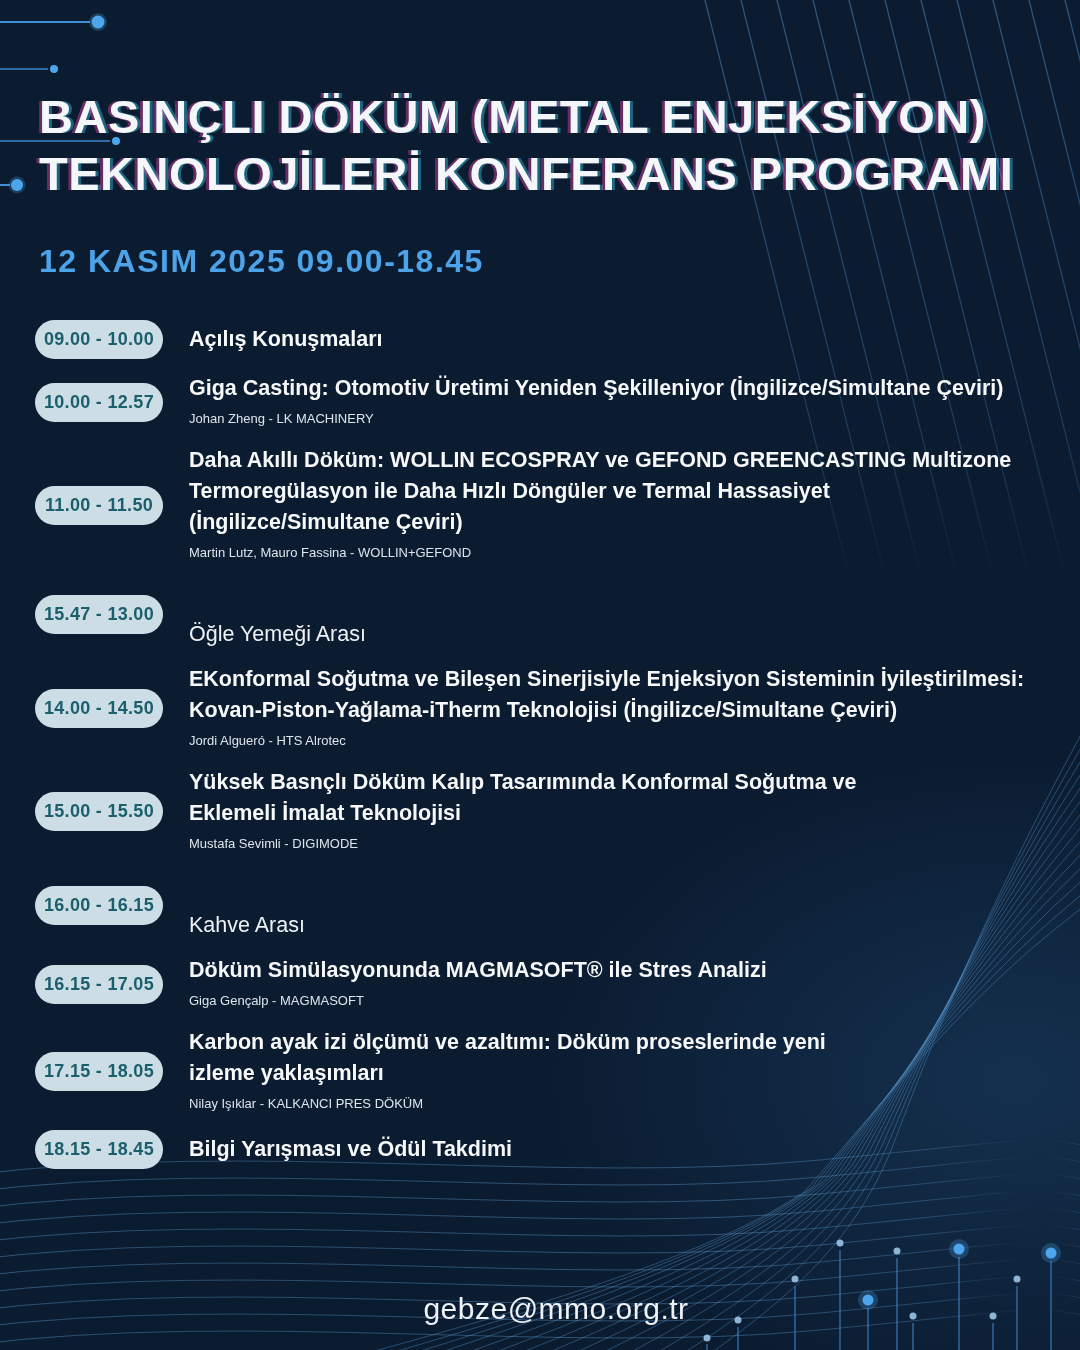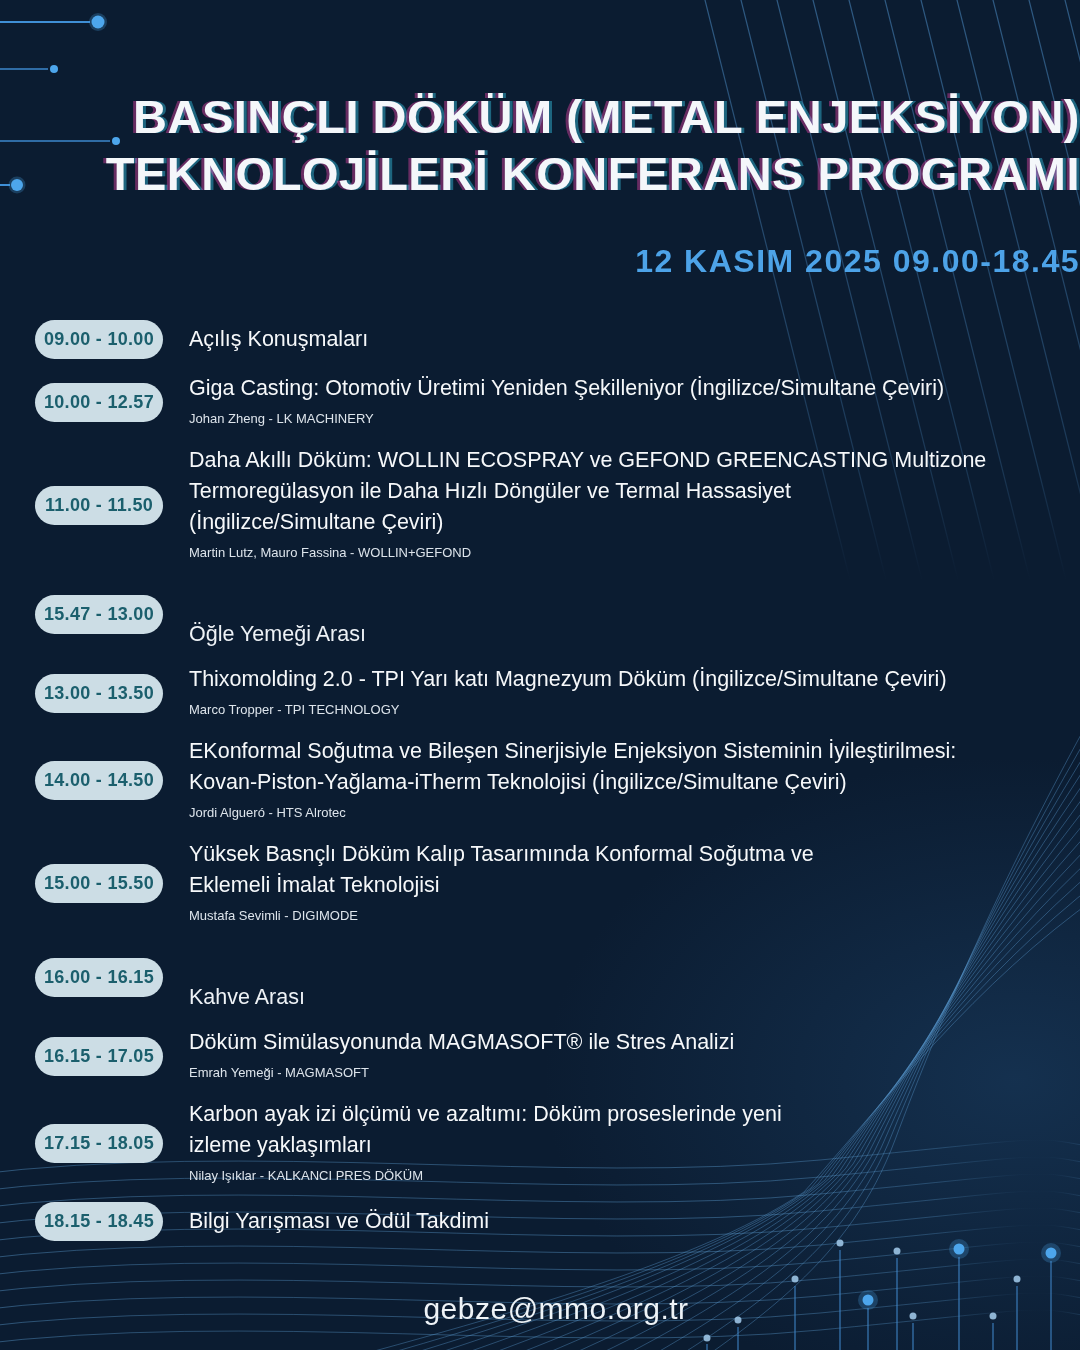"BASINÇLI DÖKÜM (METAL ENJEKSİYON)" header { padding-left: none -> 39px; text-align: right -> left }
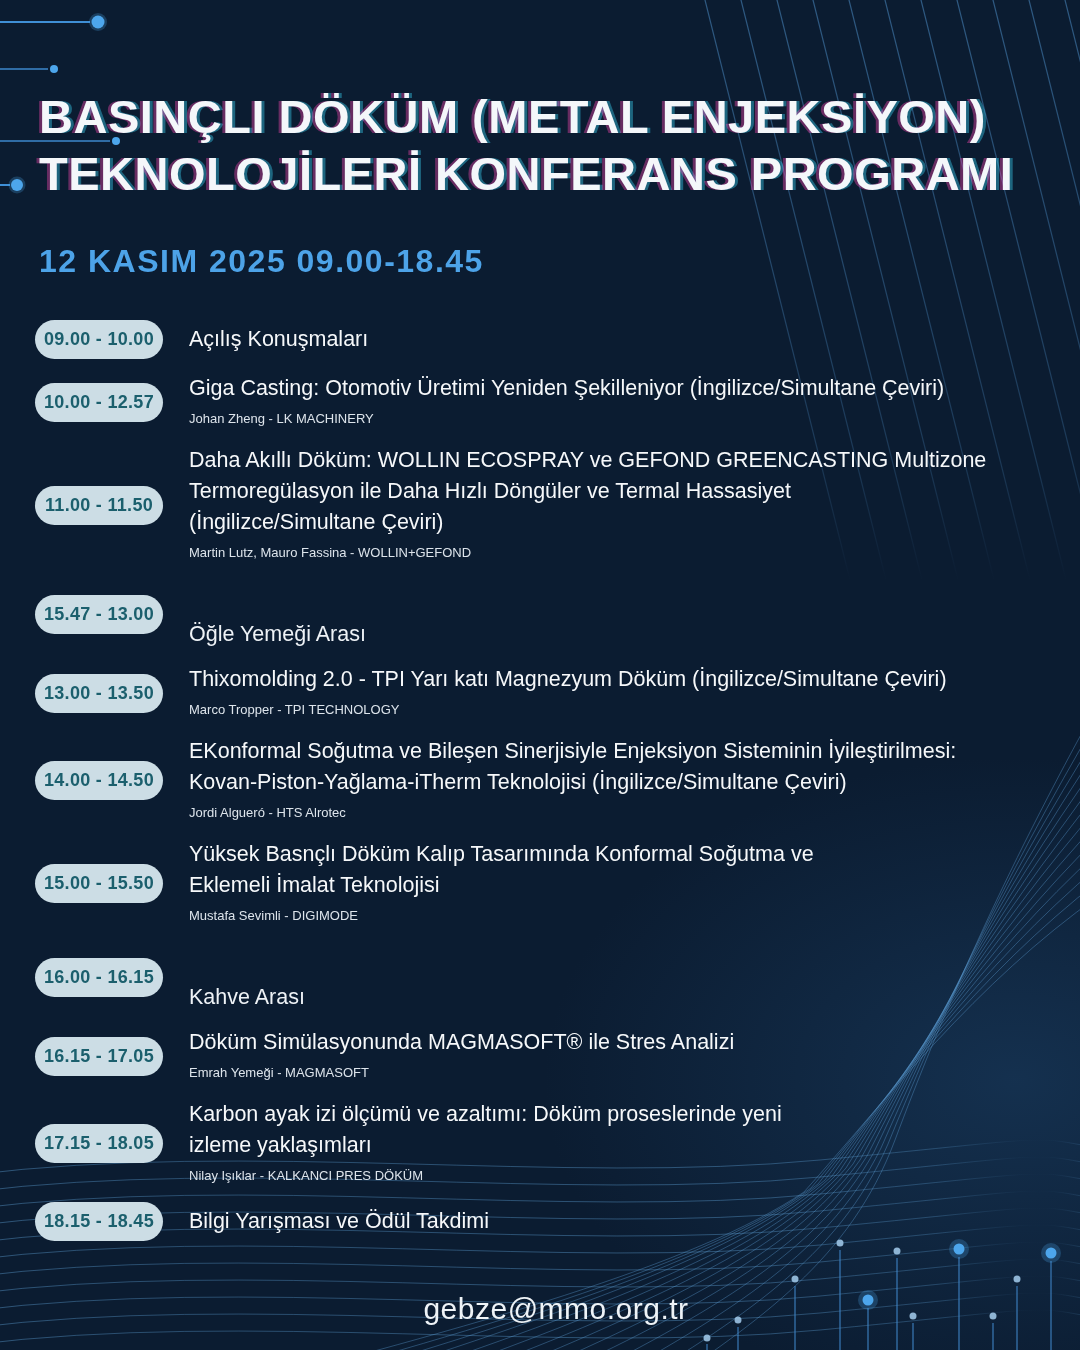"Açılış Konuşmaları" .stitle { font-weight: normal -> bold }
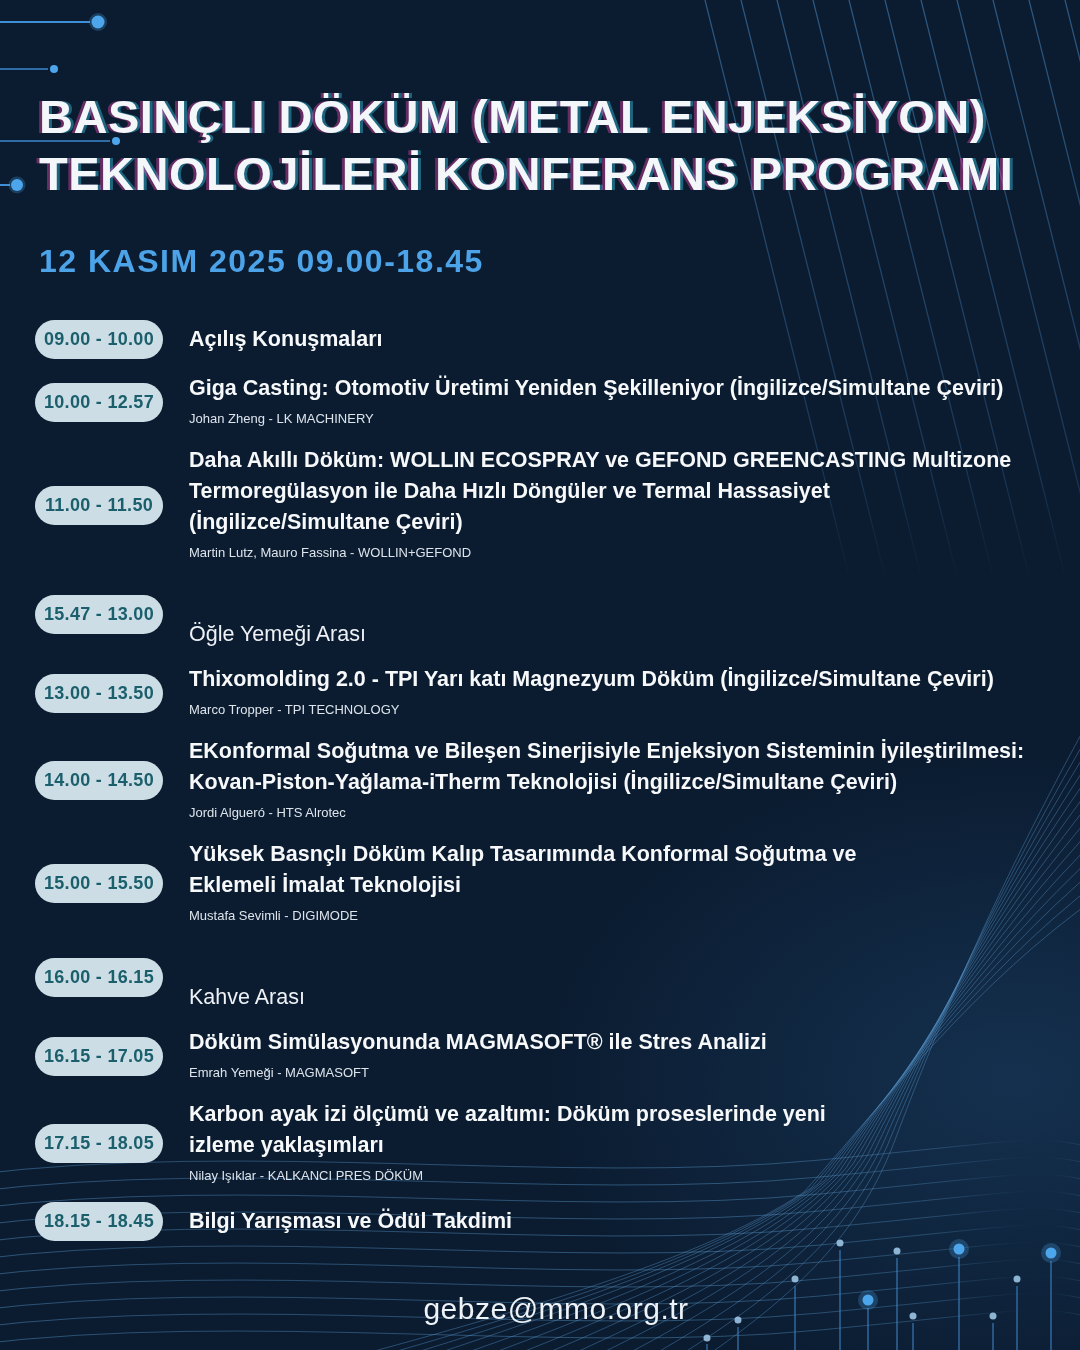"13.00 - 13.50" div.row { html: <div> <div>13.00 - 13.50</div> <div> <div>Thixomolding 2.0 - TPI Yarı katı Magnezyum Döküm (İngilizce/Simultane Çeviri)</div> <div>Marco Tropper - TPI TECHNOLOGY</div> </div> </div> -> none }
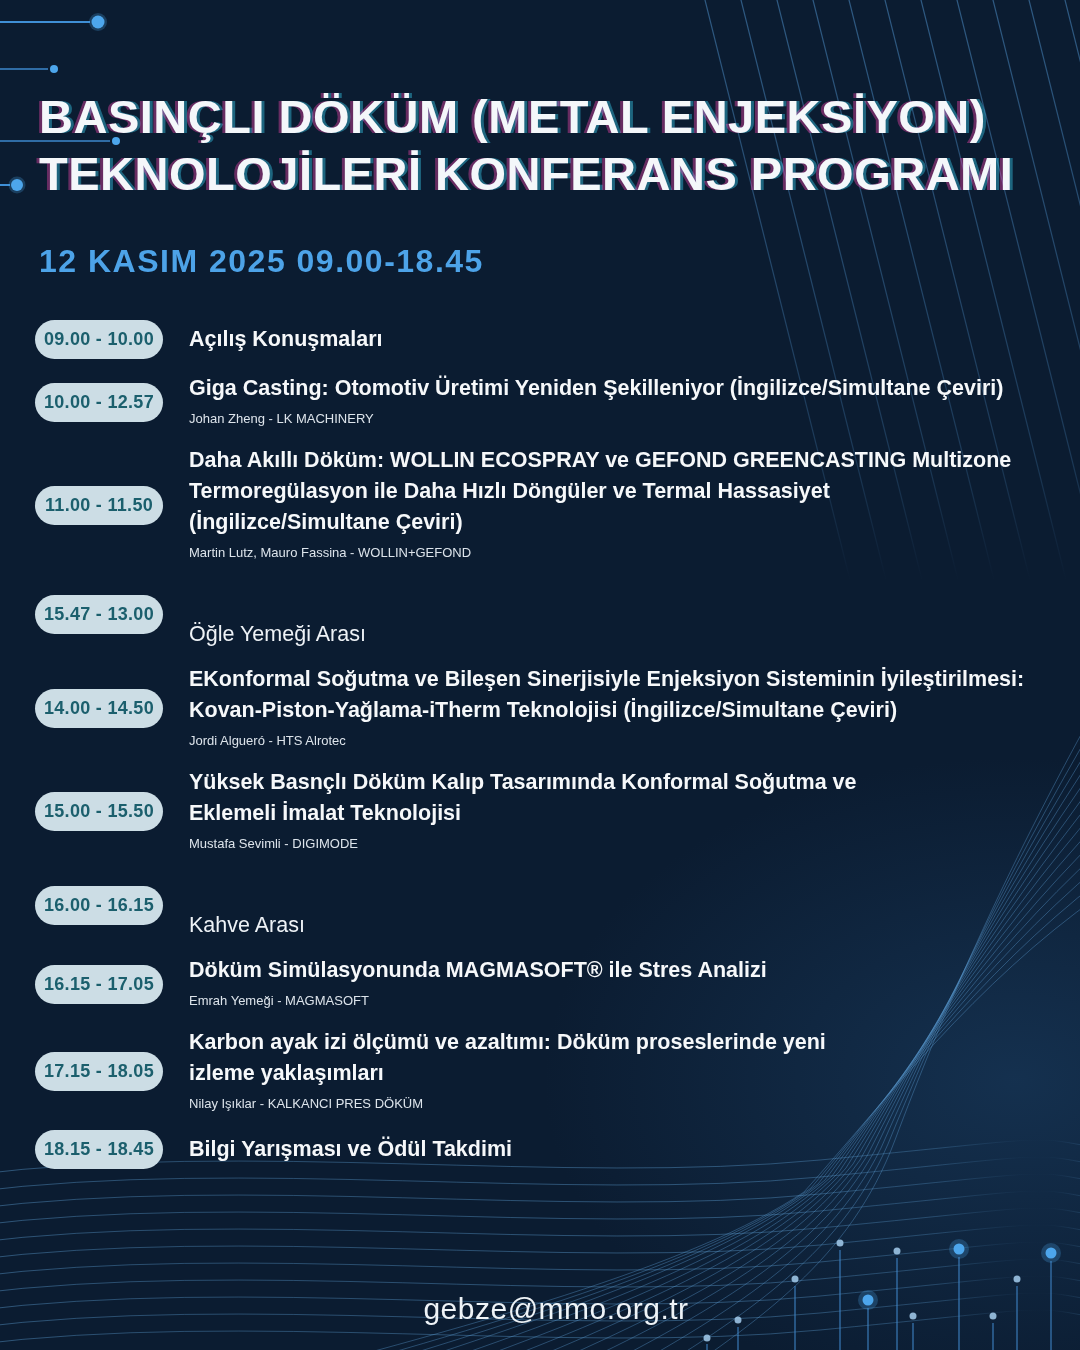"Emrah Yemeği - MAGMASOFT" div.speaker { text: Emrah Yemeği -> Giga Gençalp }
